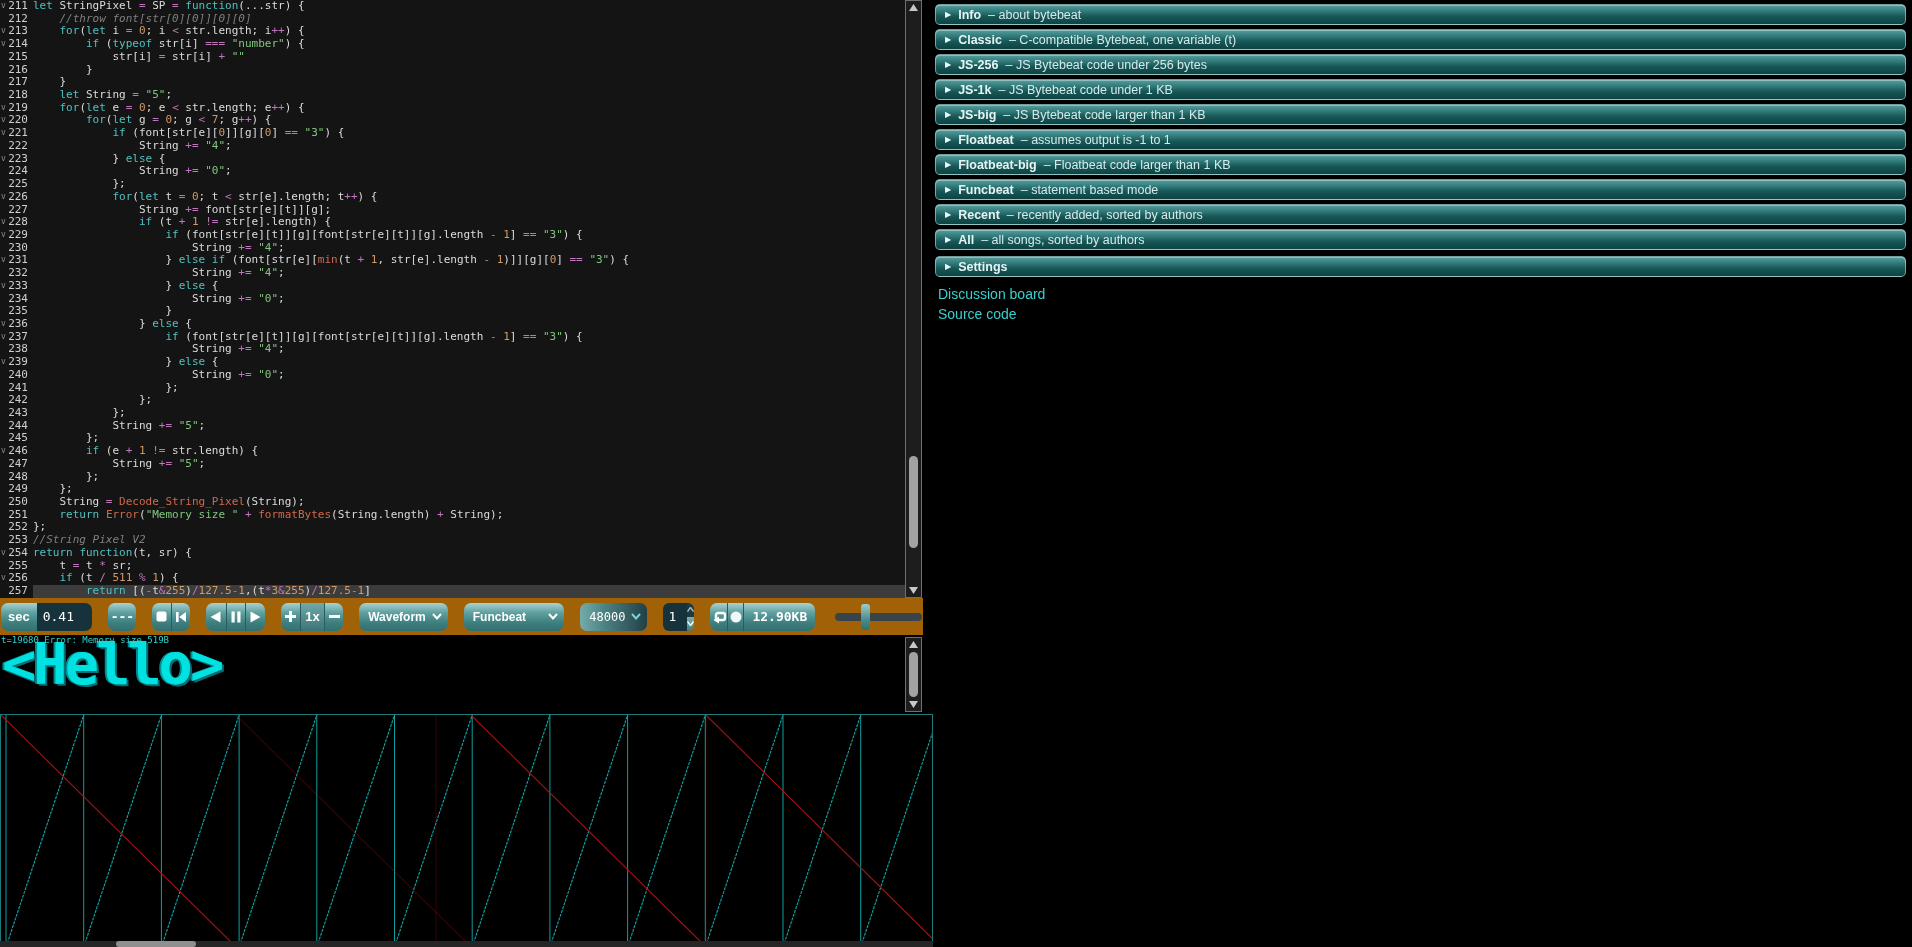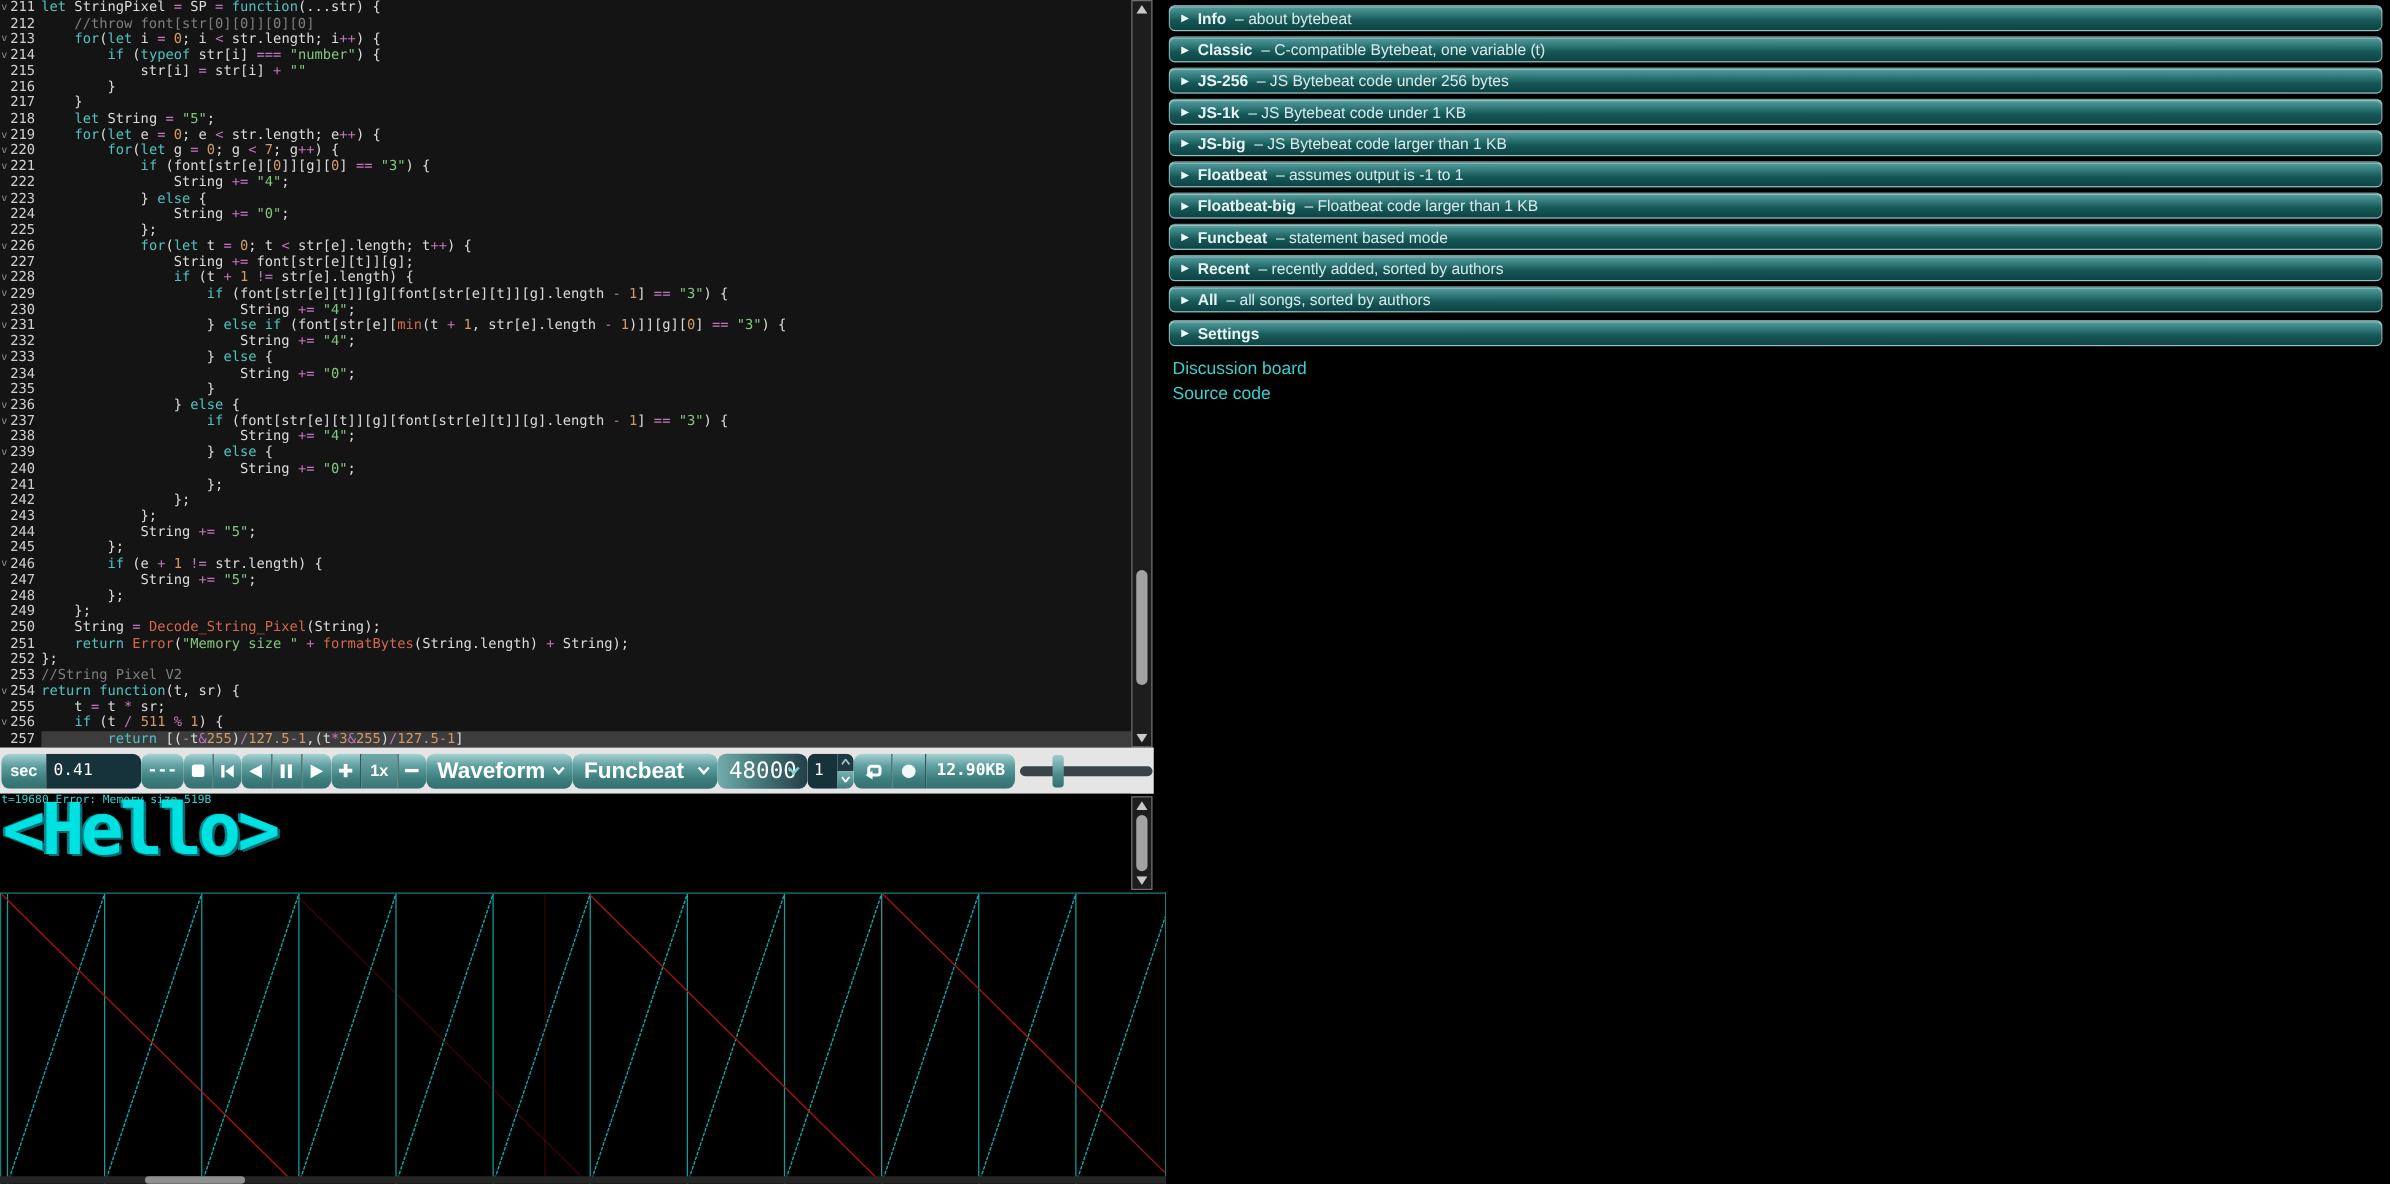"//throw font[str[0][0]][0][0]" .tk-c { font-style: none -> italic }
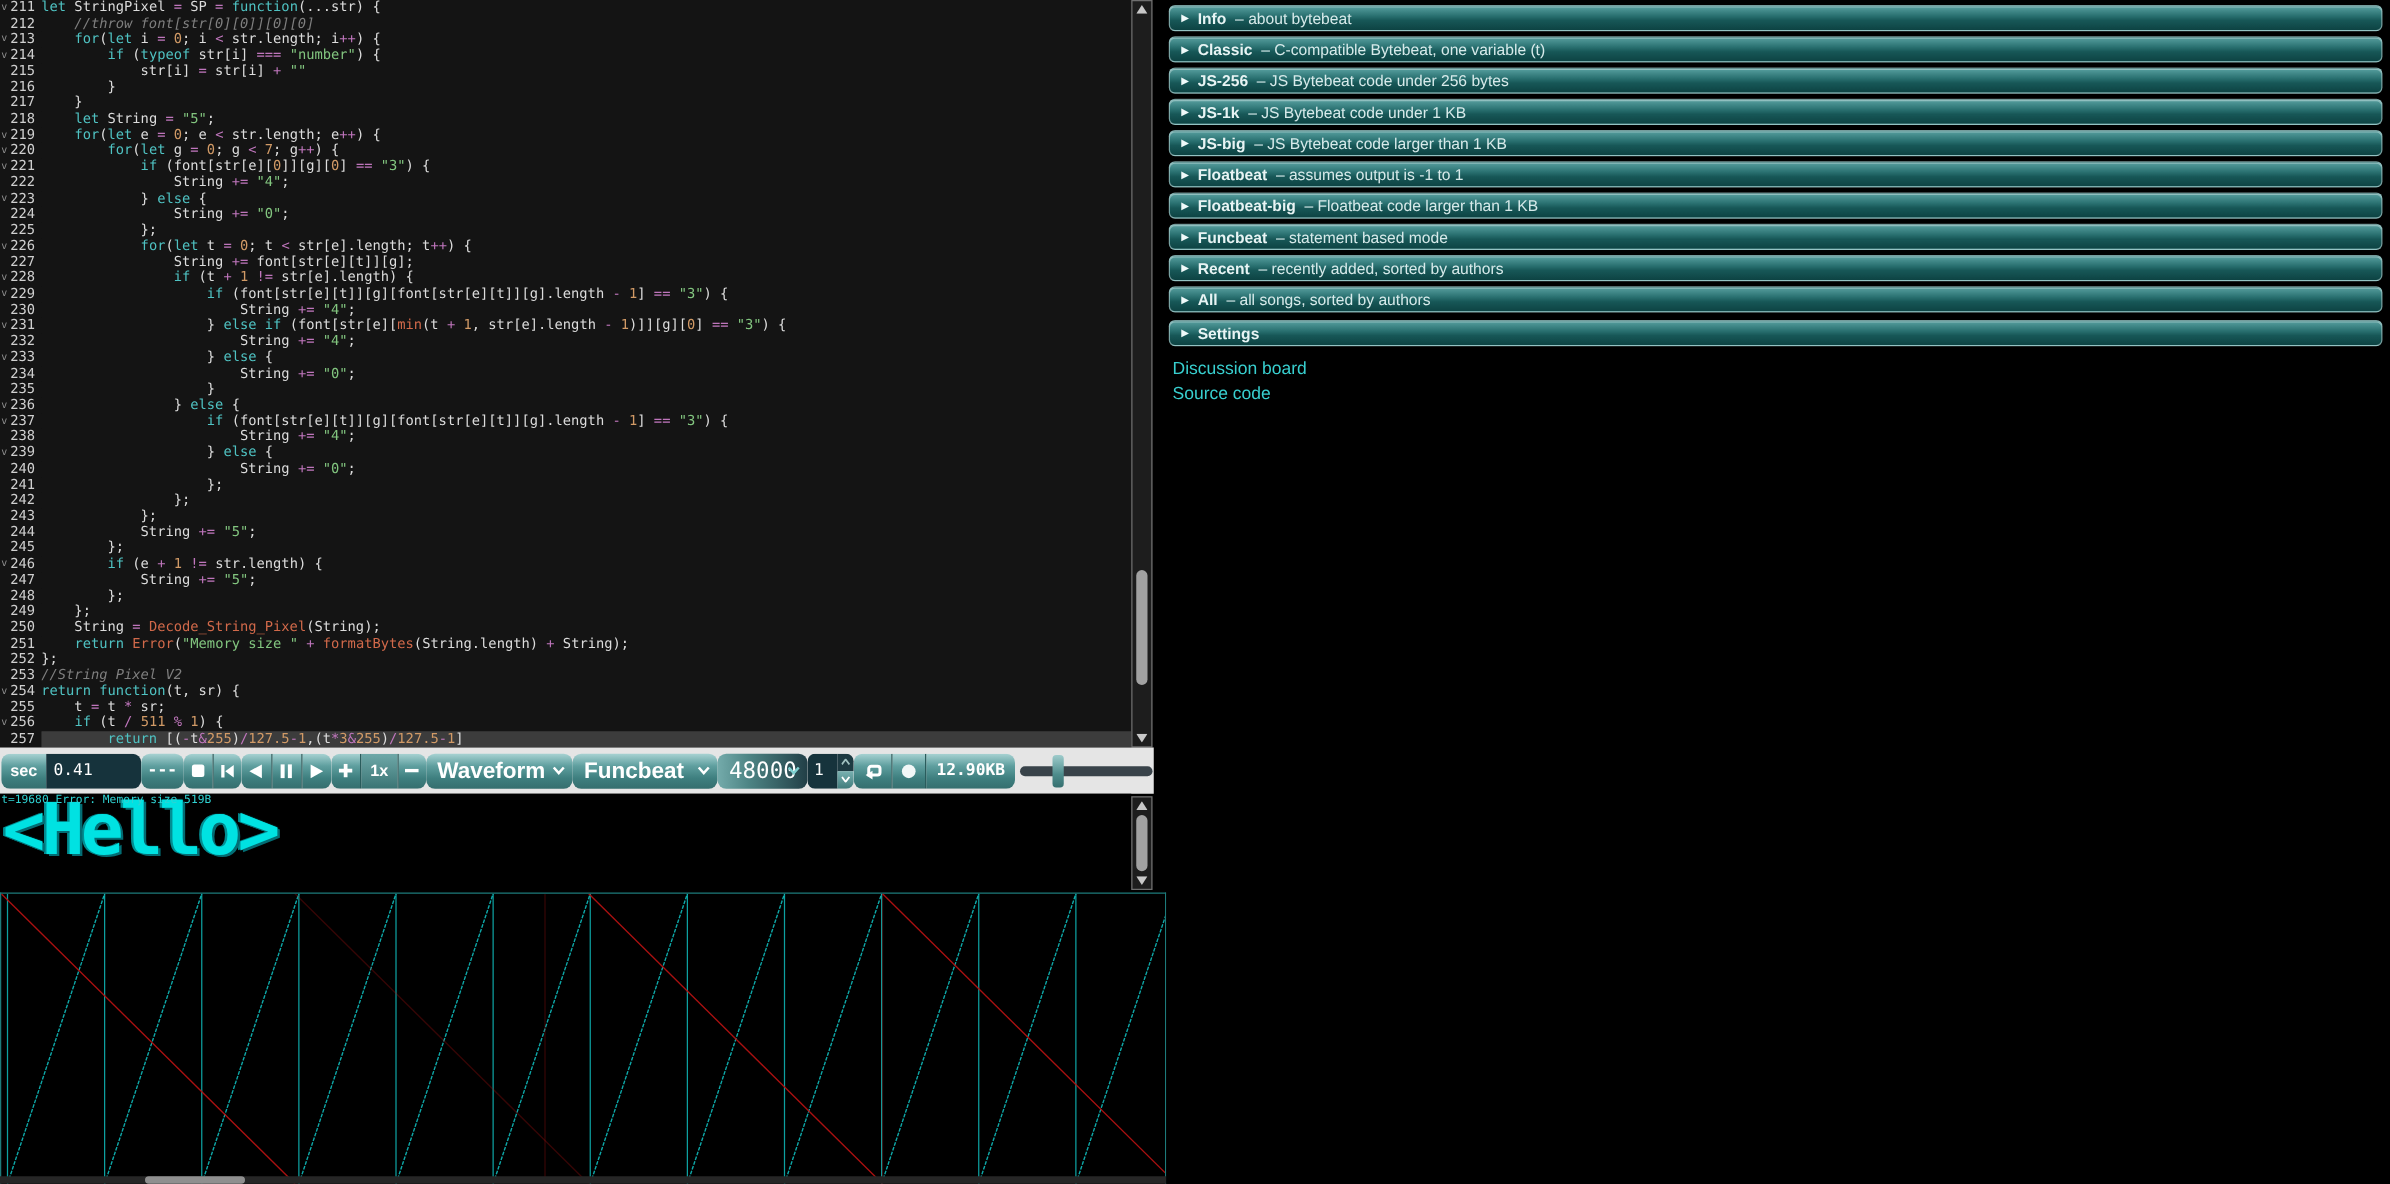"sec" #controls { background: #e5e5e5 -> #a16207; gap: 0 -> 16px; justify-content: flex-end -> none }
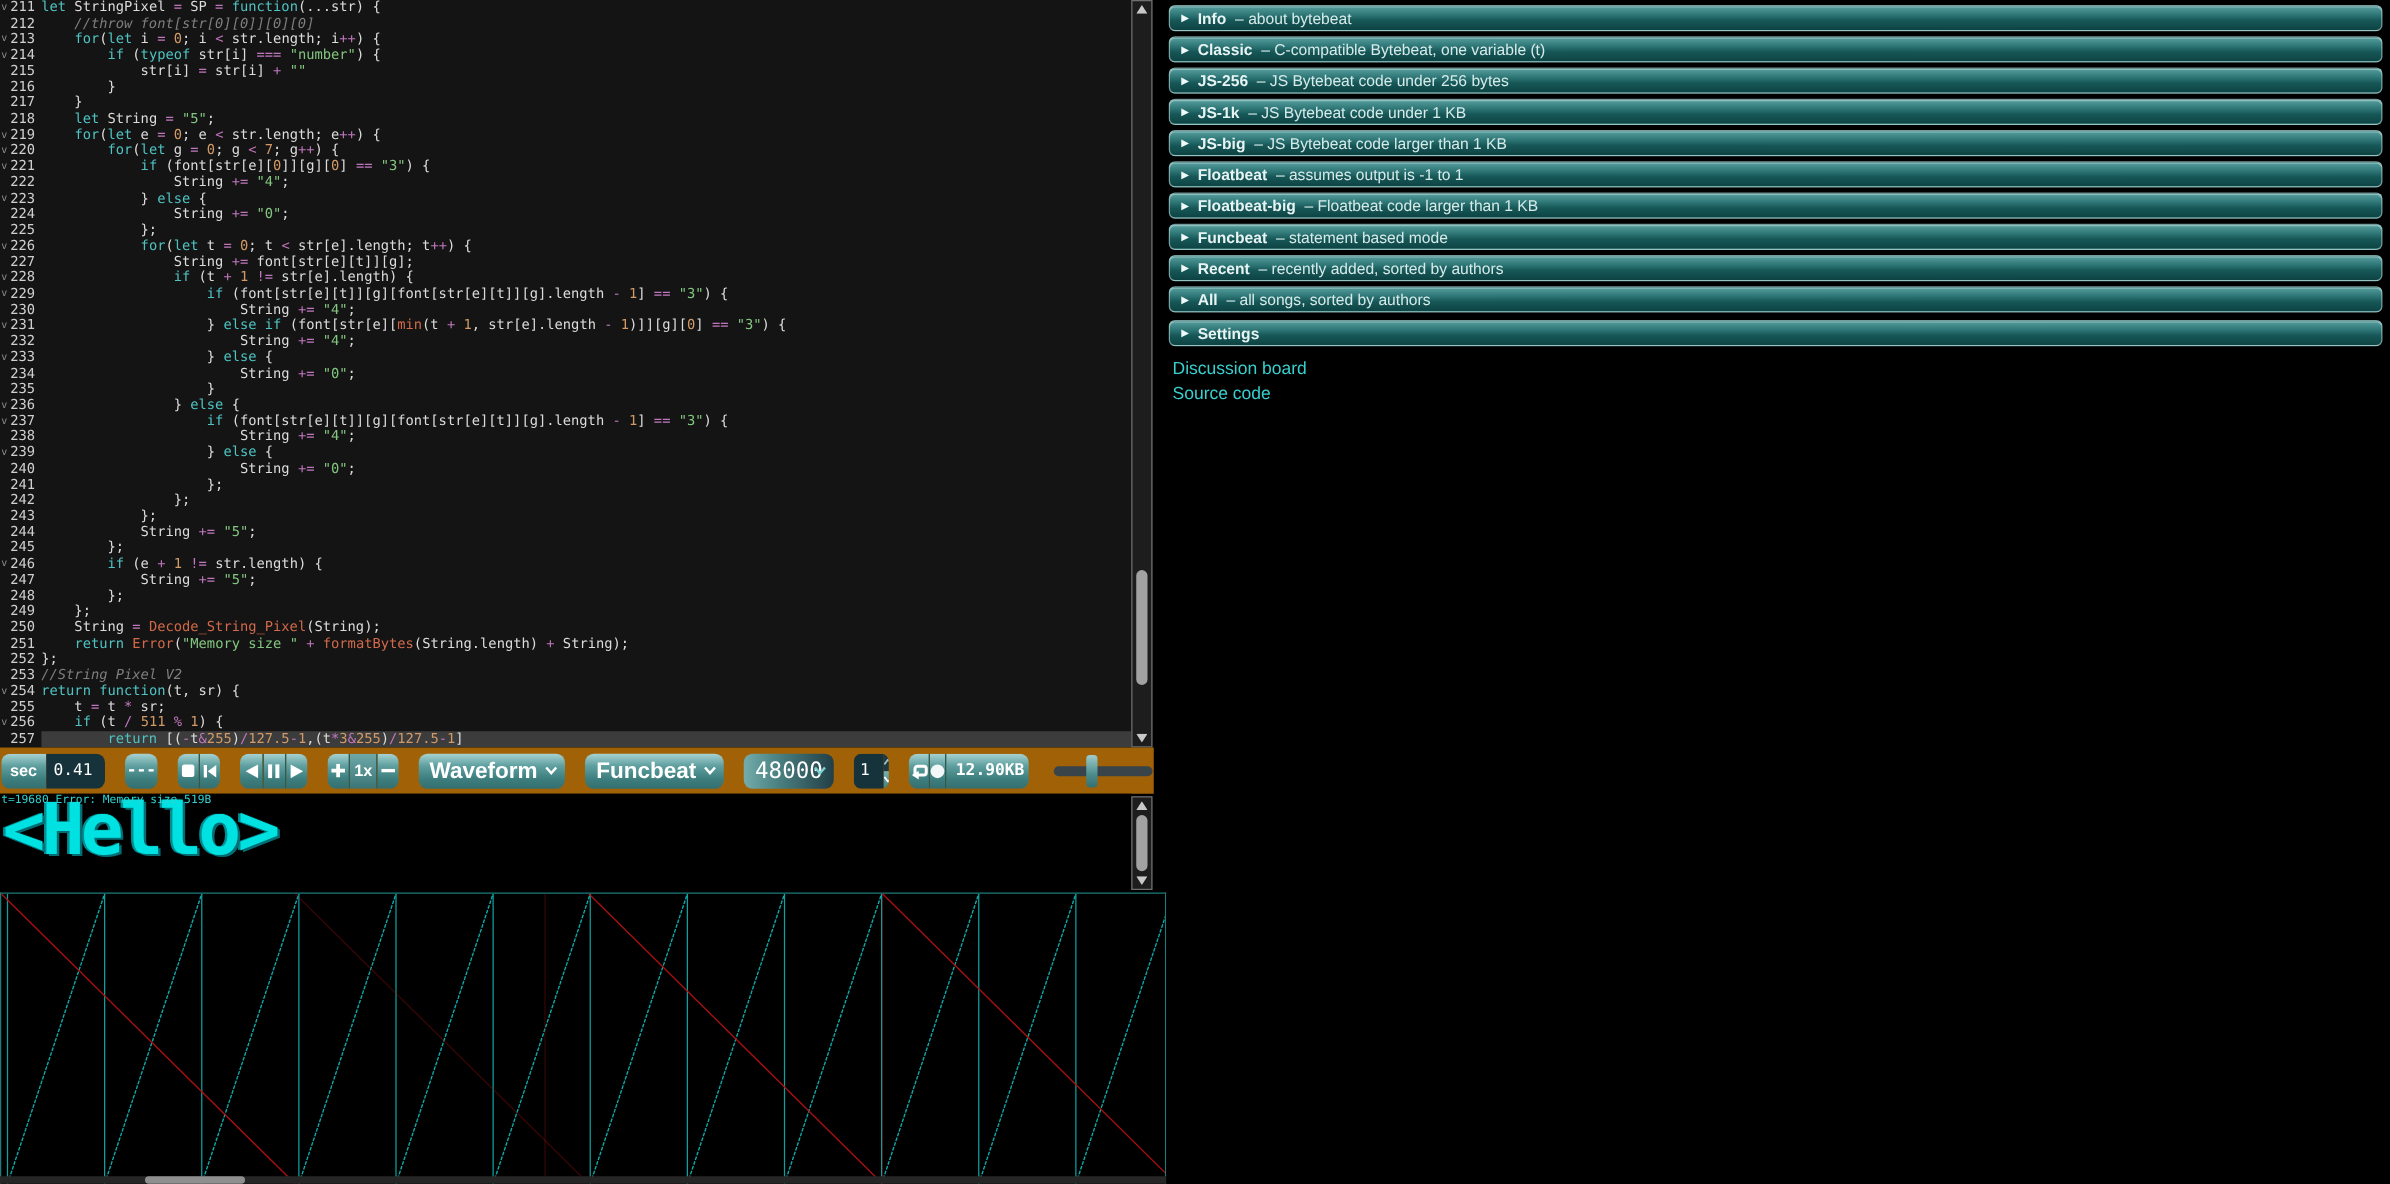"Waveform" .sel { font-size: 18px -> 12px }
